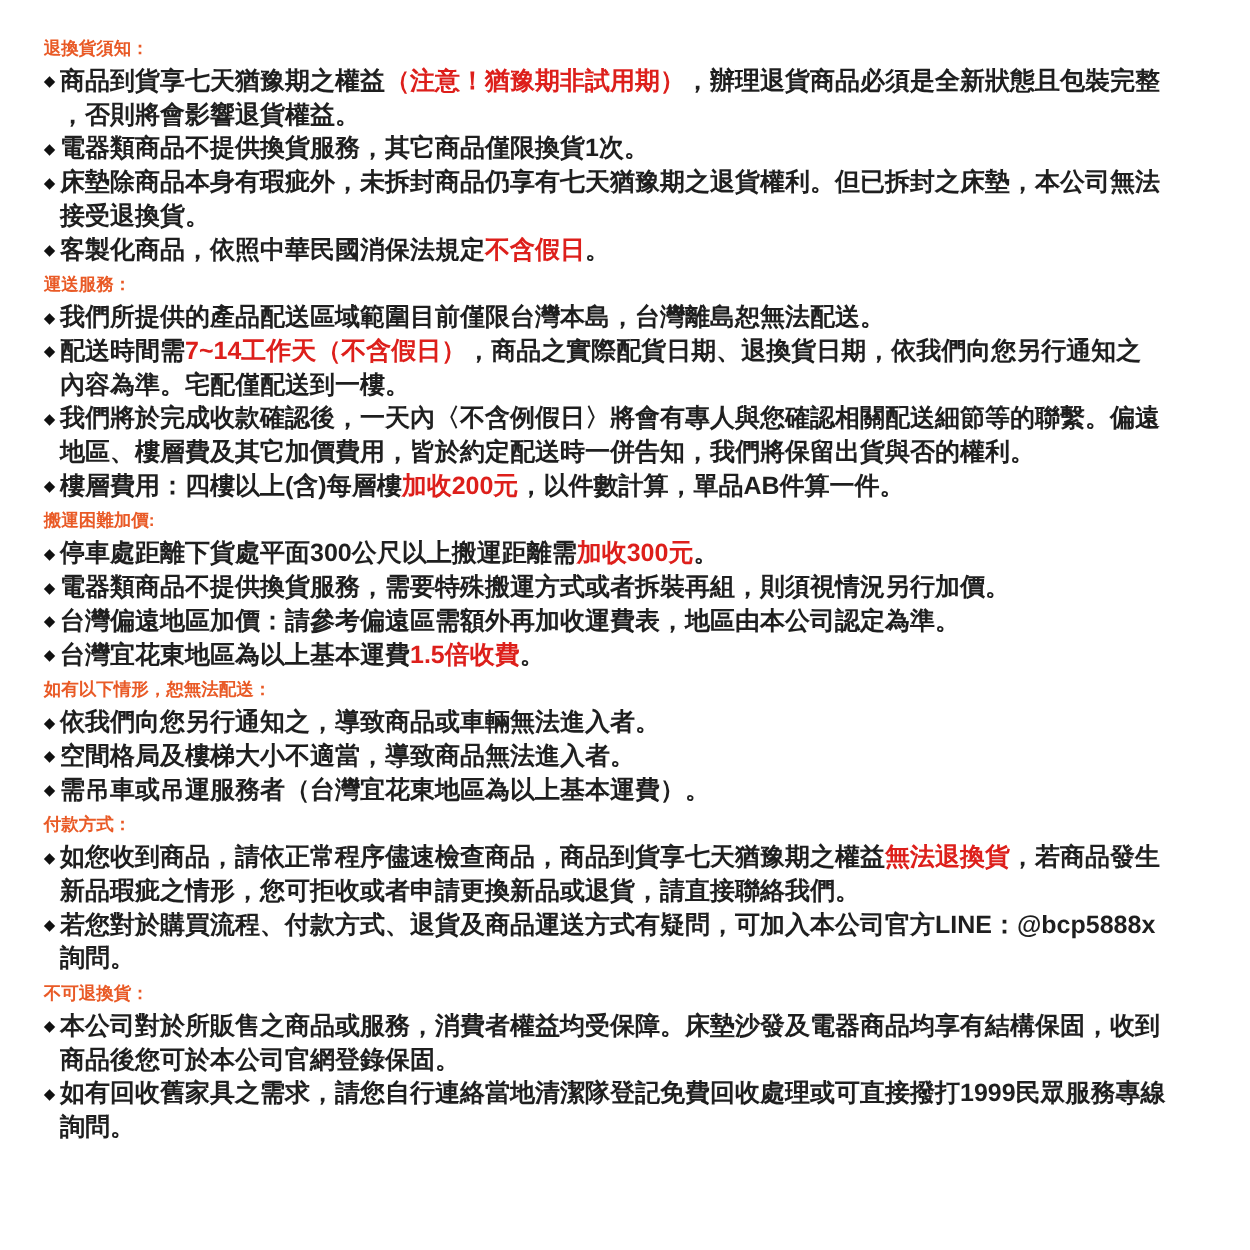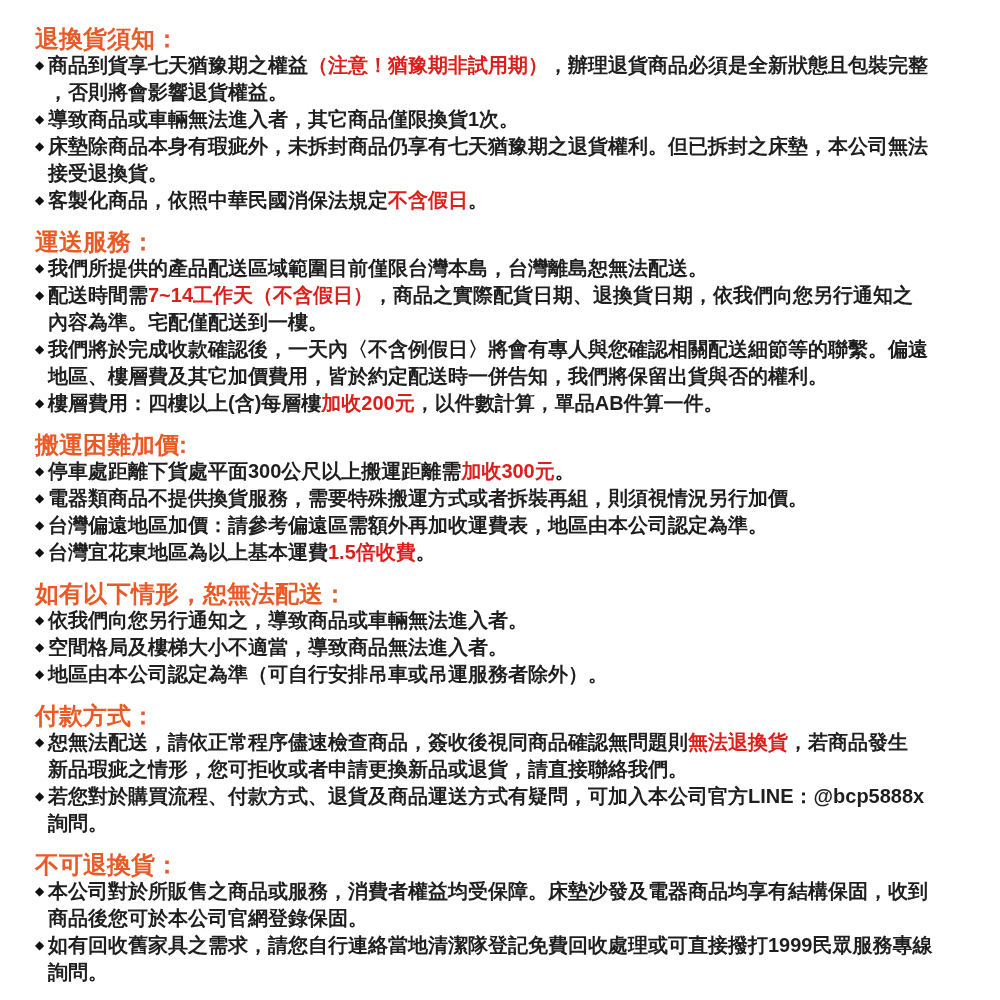"退換貨須知：" .sec-heading { font-size: 24px -> 14px }
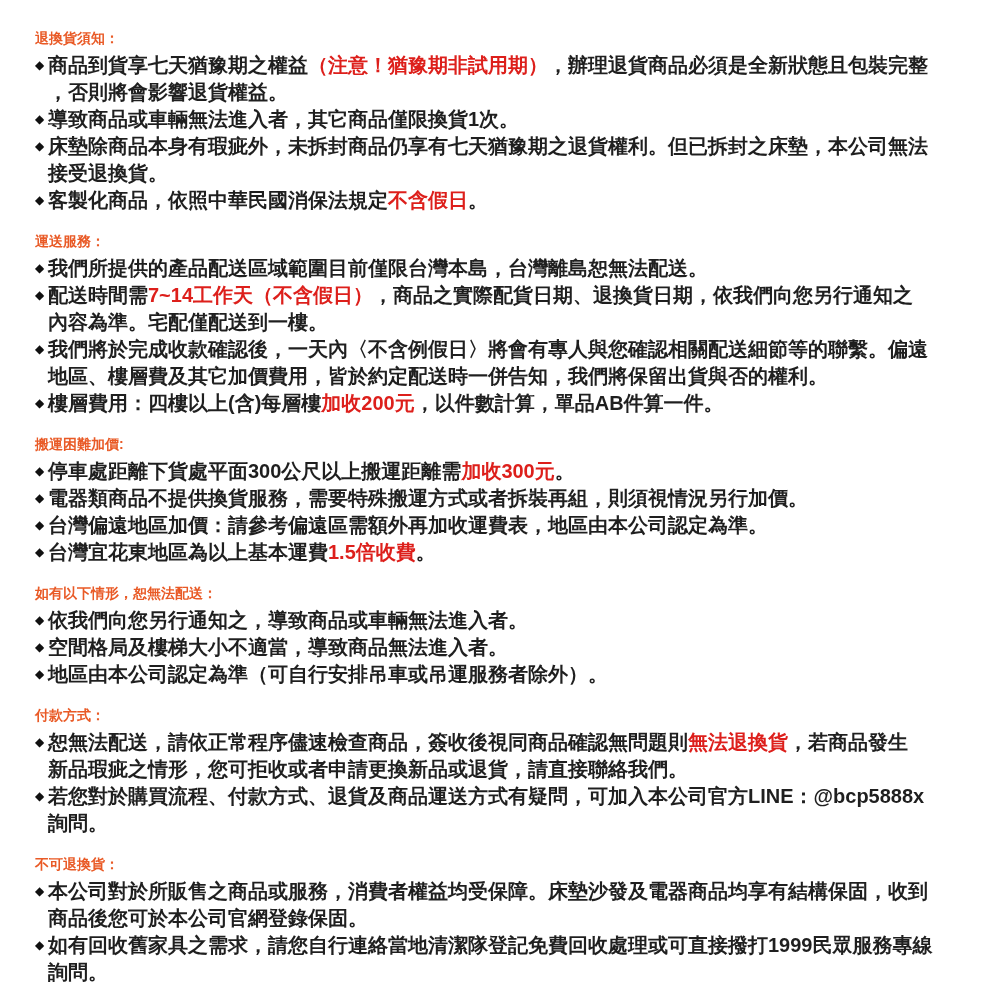"導致商品或車輛無法進入者，其它商品僅限換貨1次。" span.plain { text: 導致商品或車輛無法進入者 -> 電器類商品不提供換貨服務 }
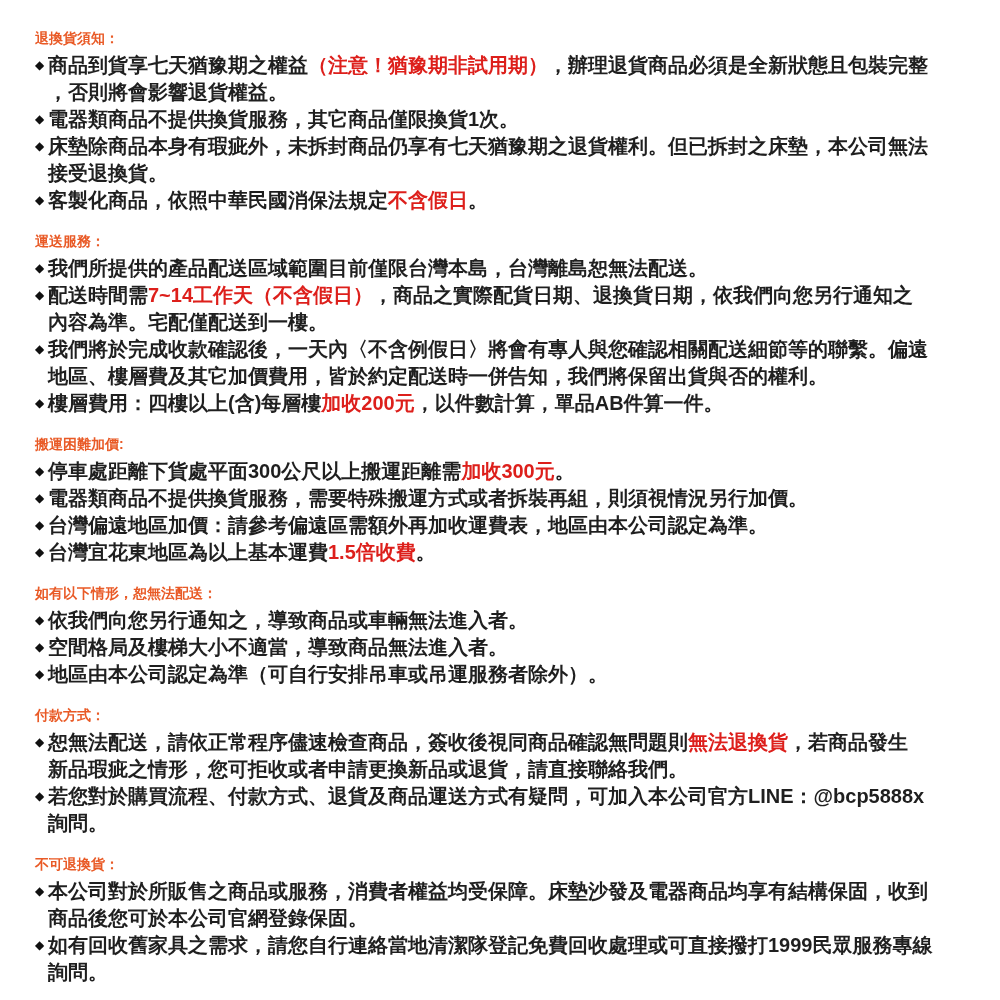"運送服務：" .sec + .sec { margin-top: 14px -> none }
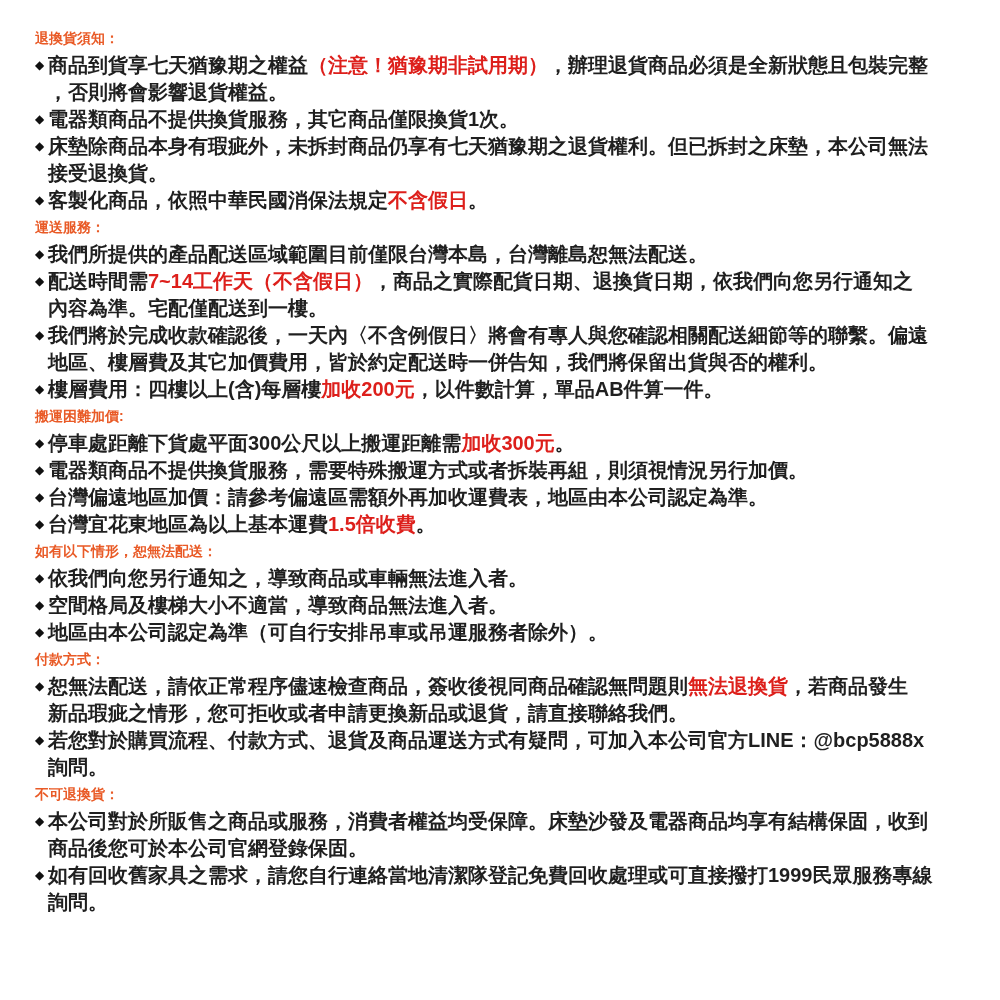"地區由本公司認定為準（可自行安排吊車或吊運服務者除外）。" span.plain { text: 地區由本公司認定為準（可自行安排吊車或吊運服務者除外 -> 需吊車或吊運服務者（台灣宜花東地區為以上基本運費 }
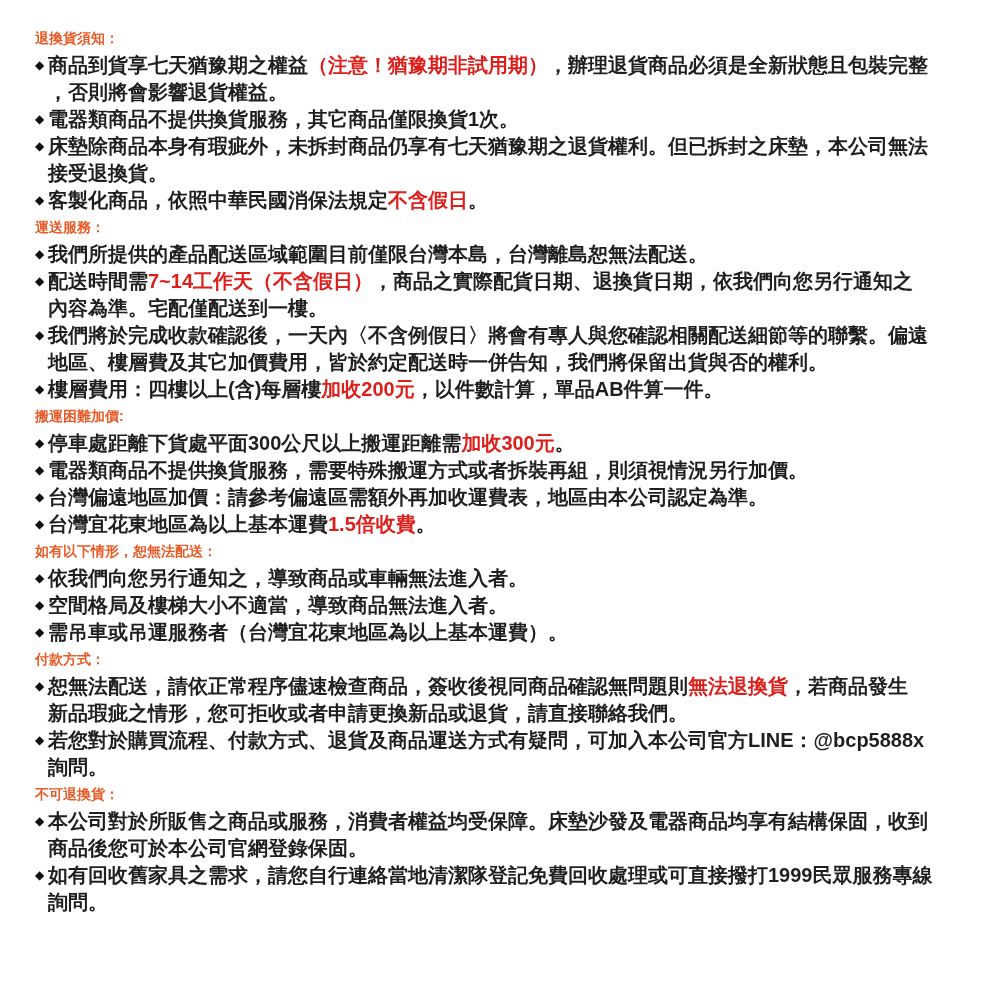"恕無法配送，請依正常程序儘速檢查商品，簽收後視同商品確認無問題則" span.plain { text: 恕無法配送，請依正常程序儘速檢查商品，簽收後視同商品確認無問題則 -> 如您收到商品，請依正常程序儘速檢查商品，商品到貨享七天猶豫期之權益 }
